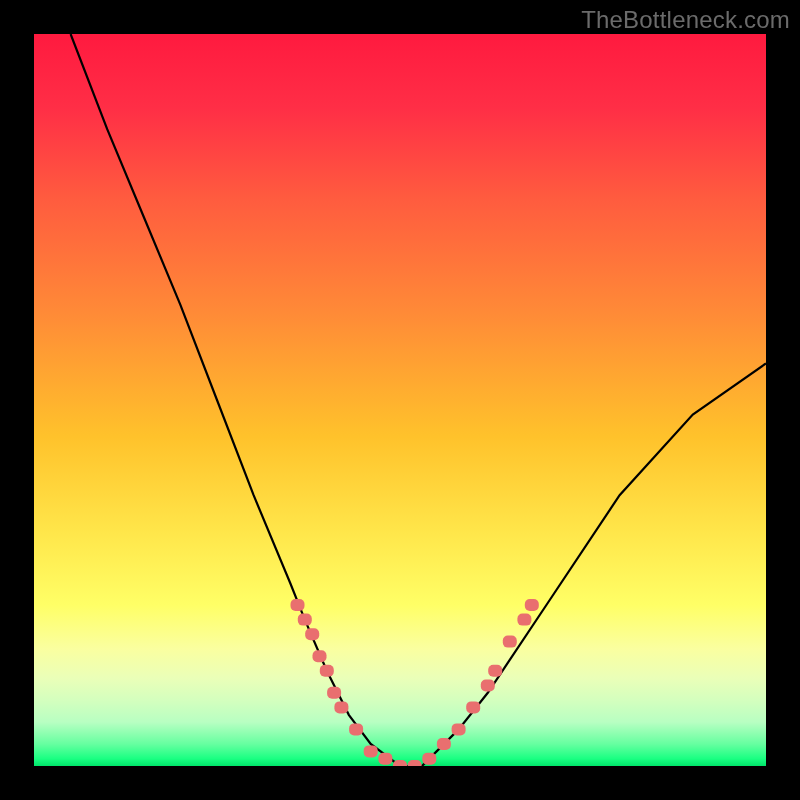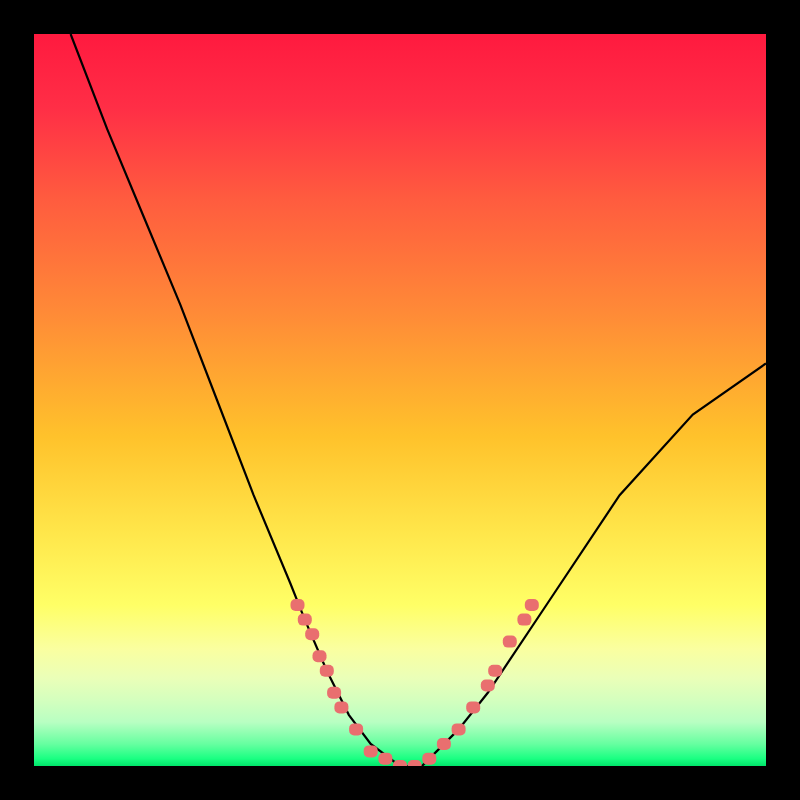"TheBottleneck.com" div.watermark { html: none -> <div>TheBottleneck.com</div> }
